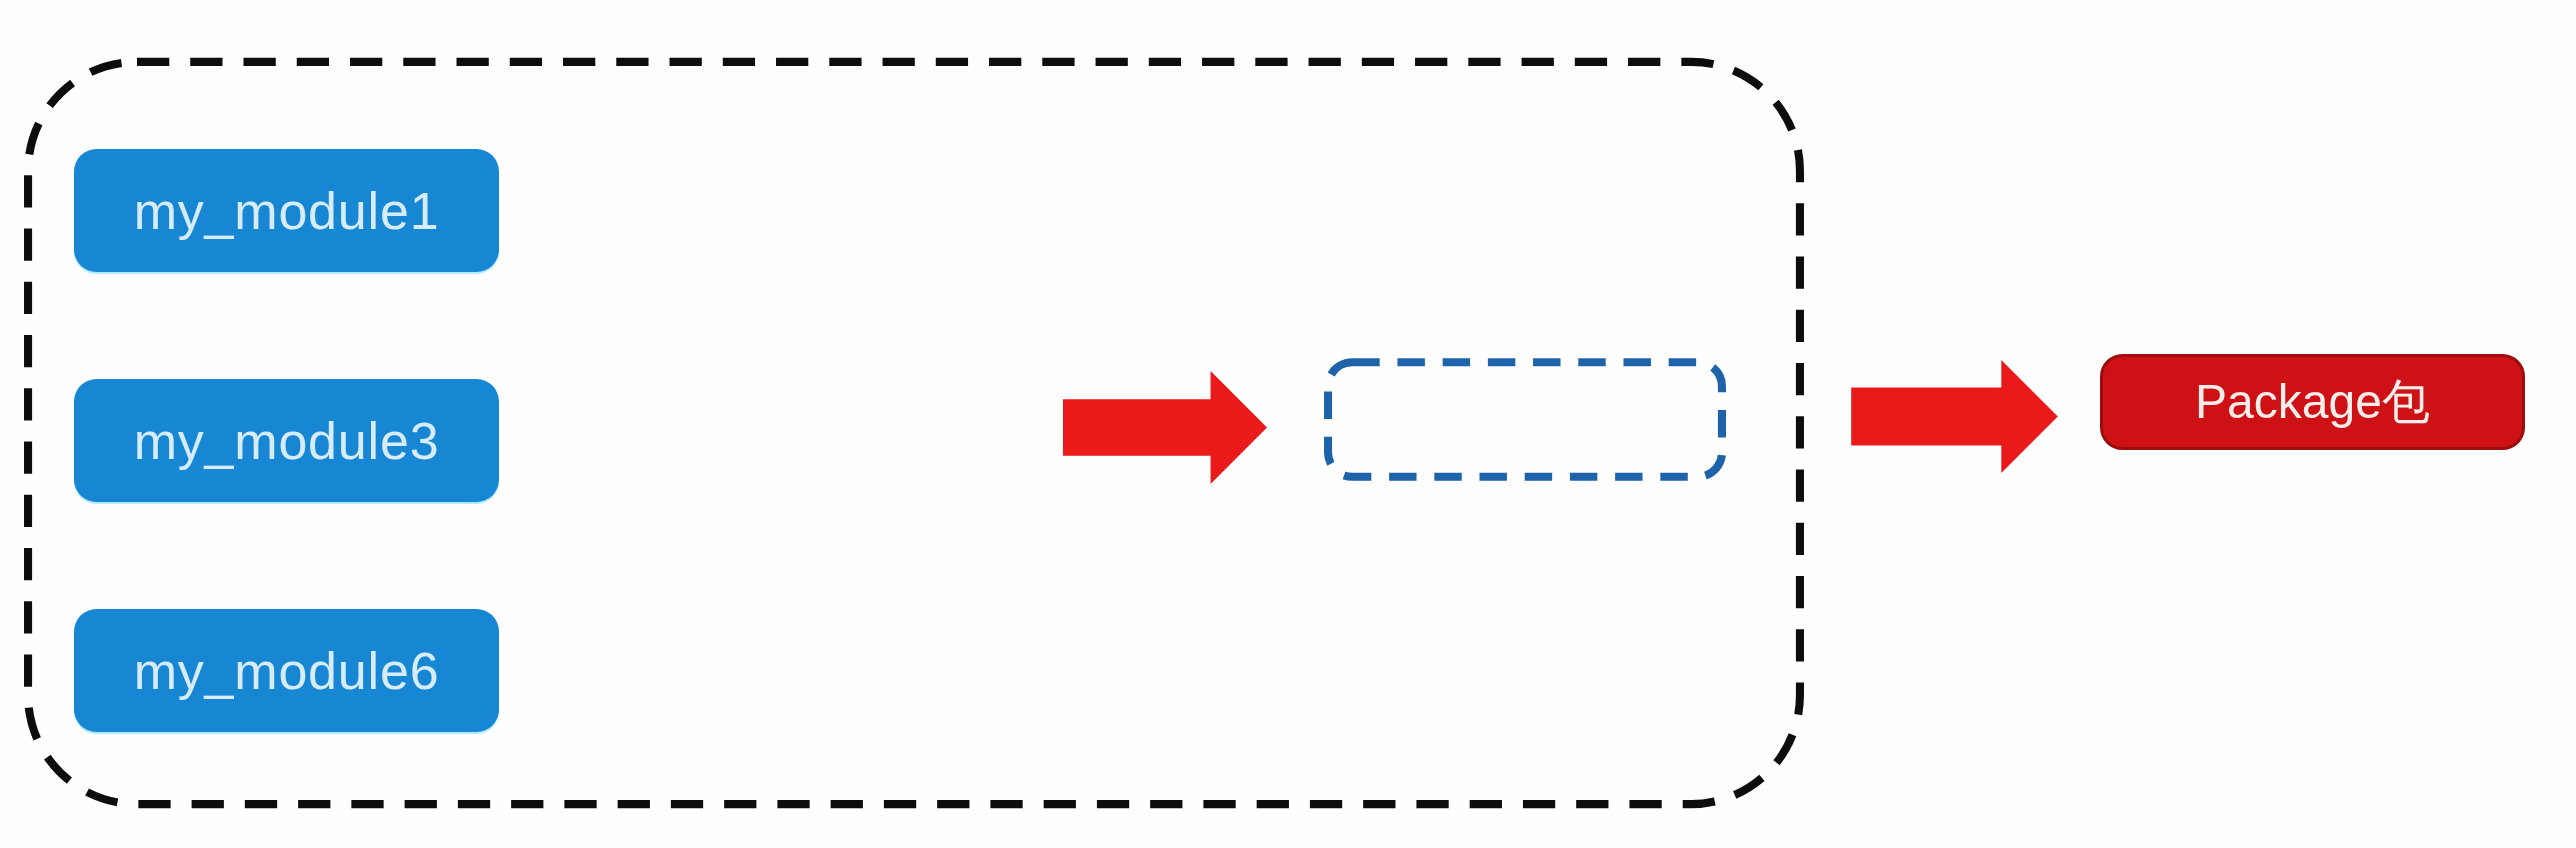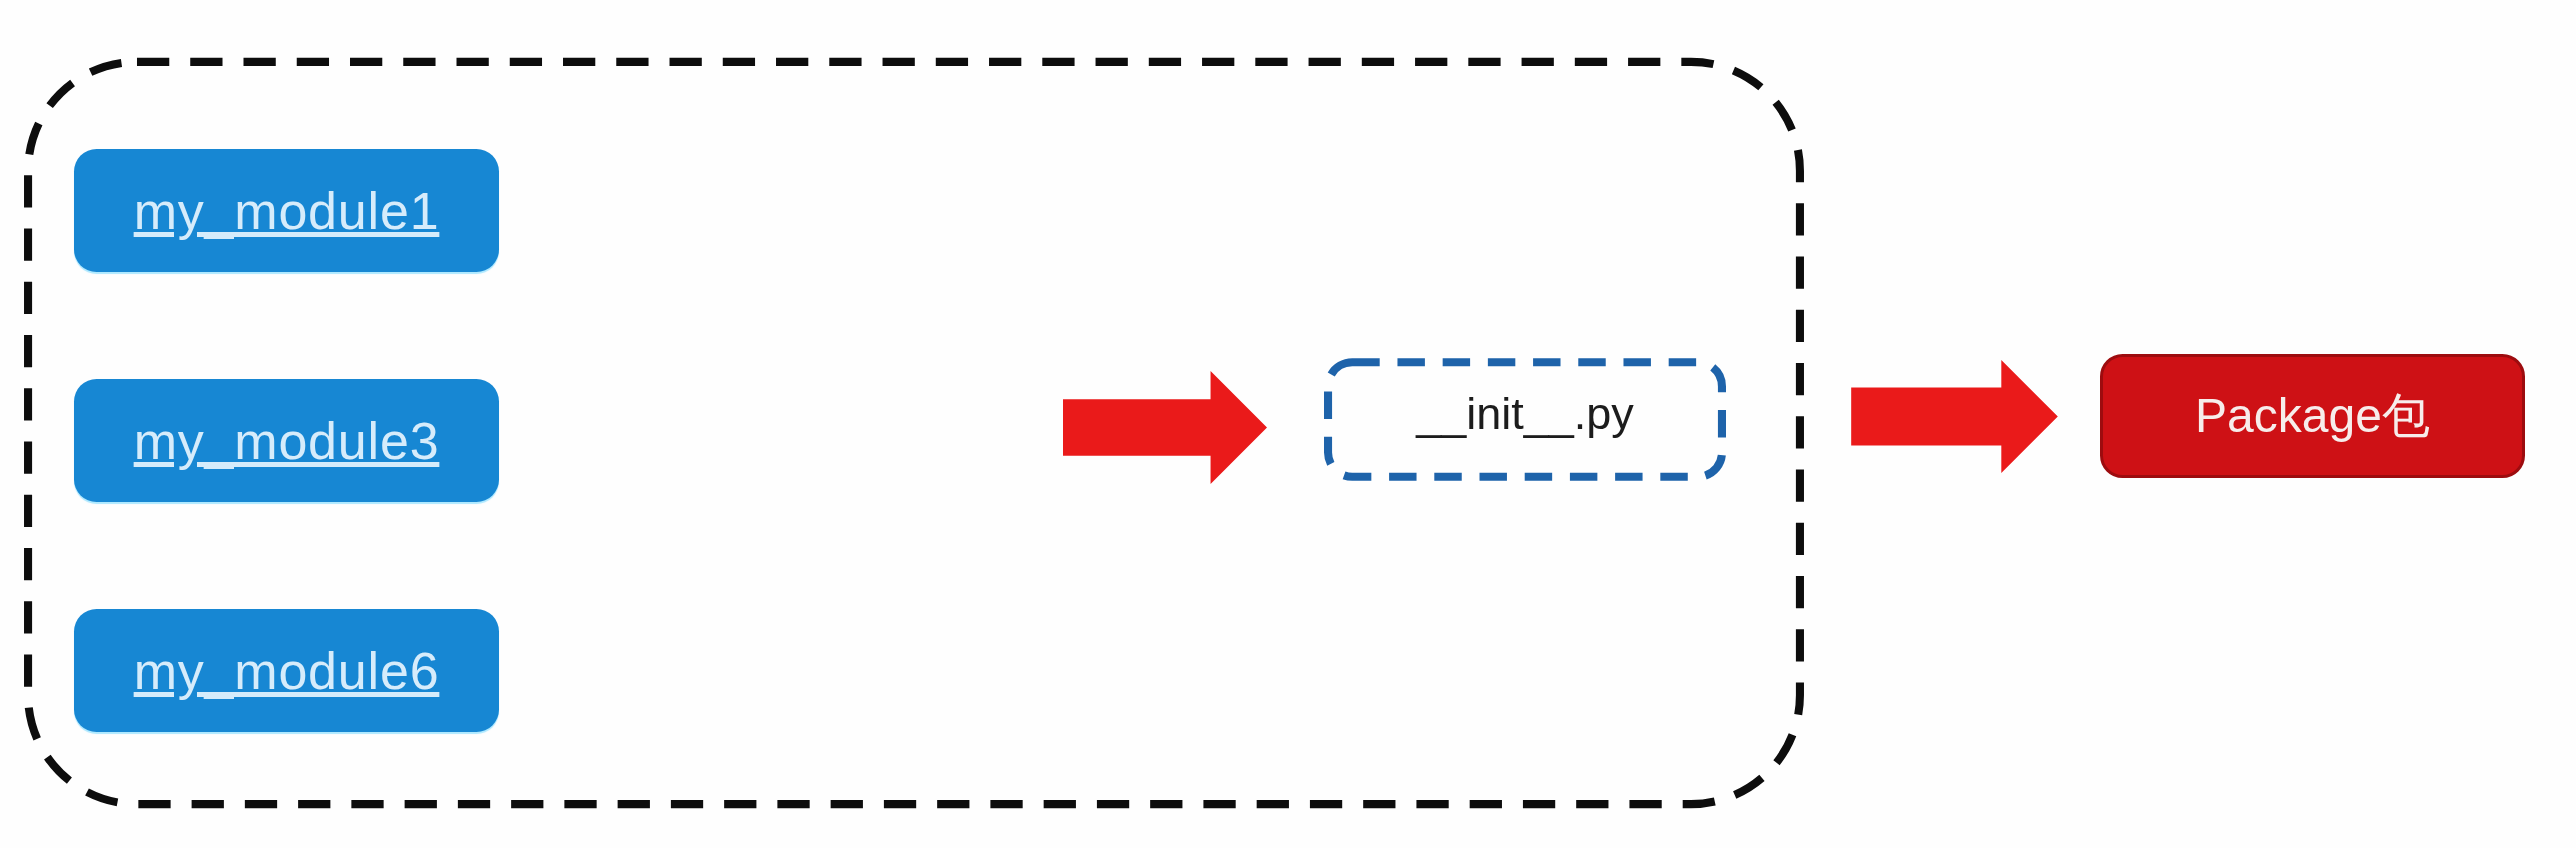"my_module1" .module-label { text-decoration: underline -> none }
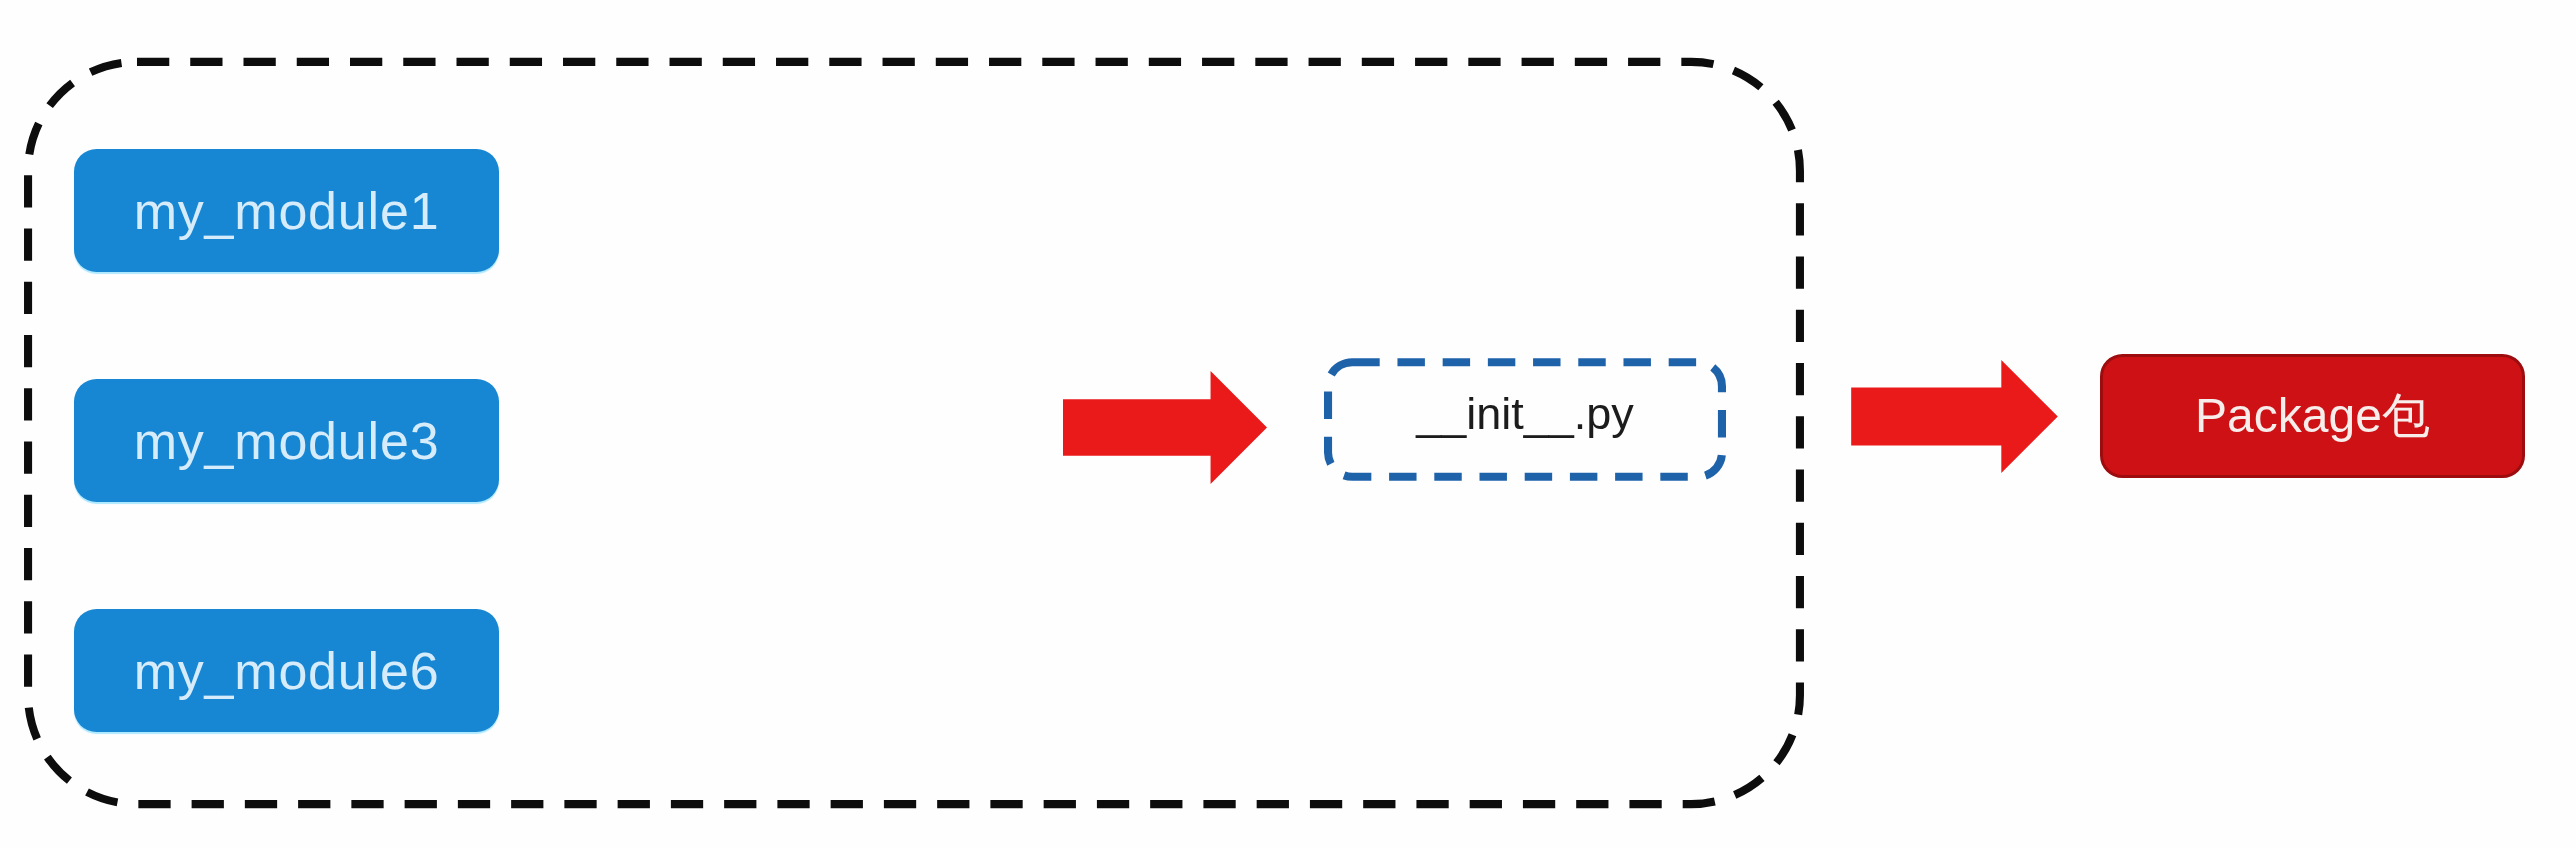"__init__.py" span.init-label { html: <span>__init__.py</span> -> none }
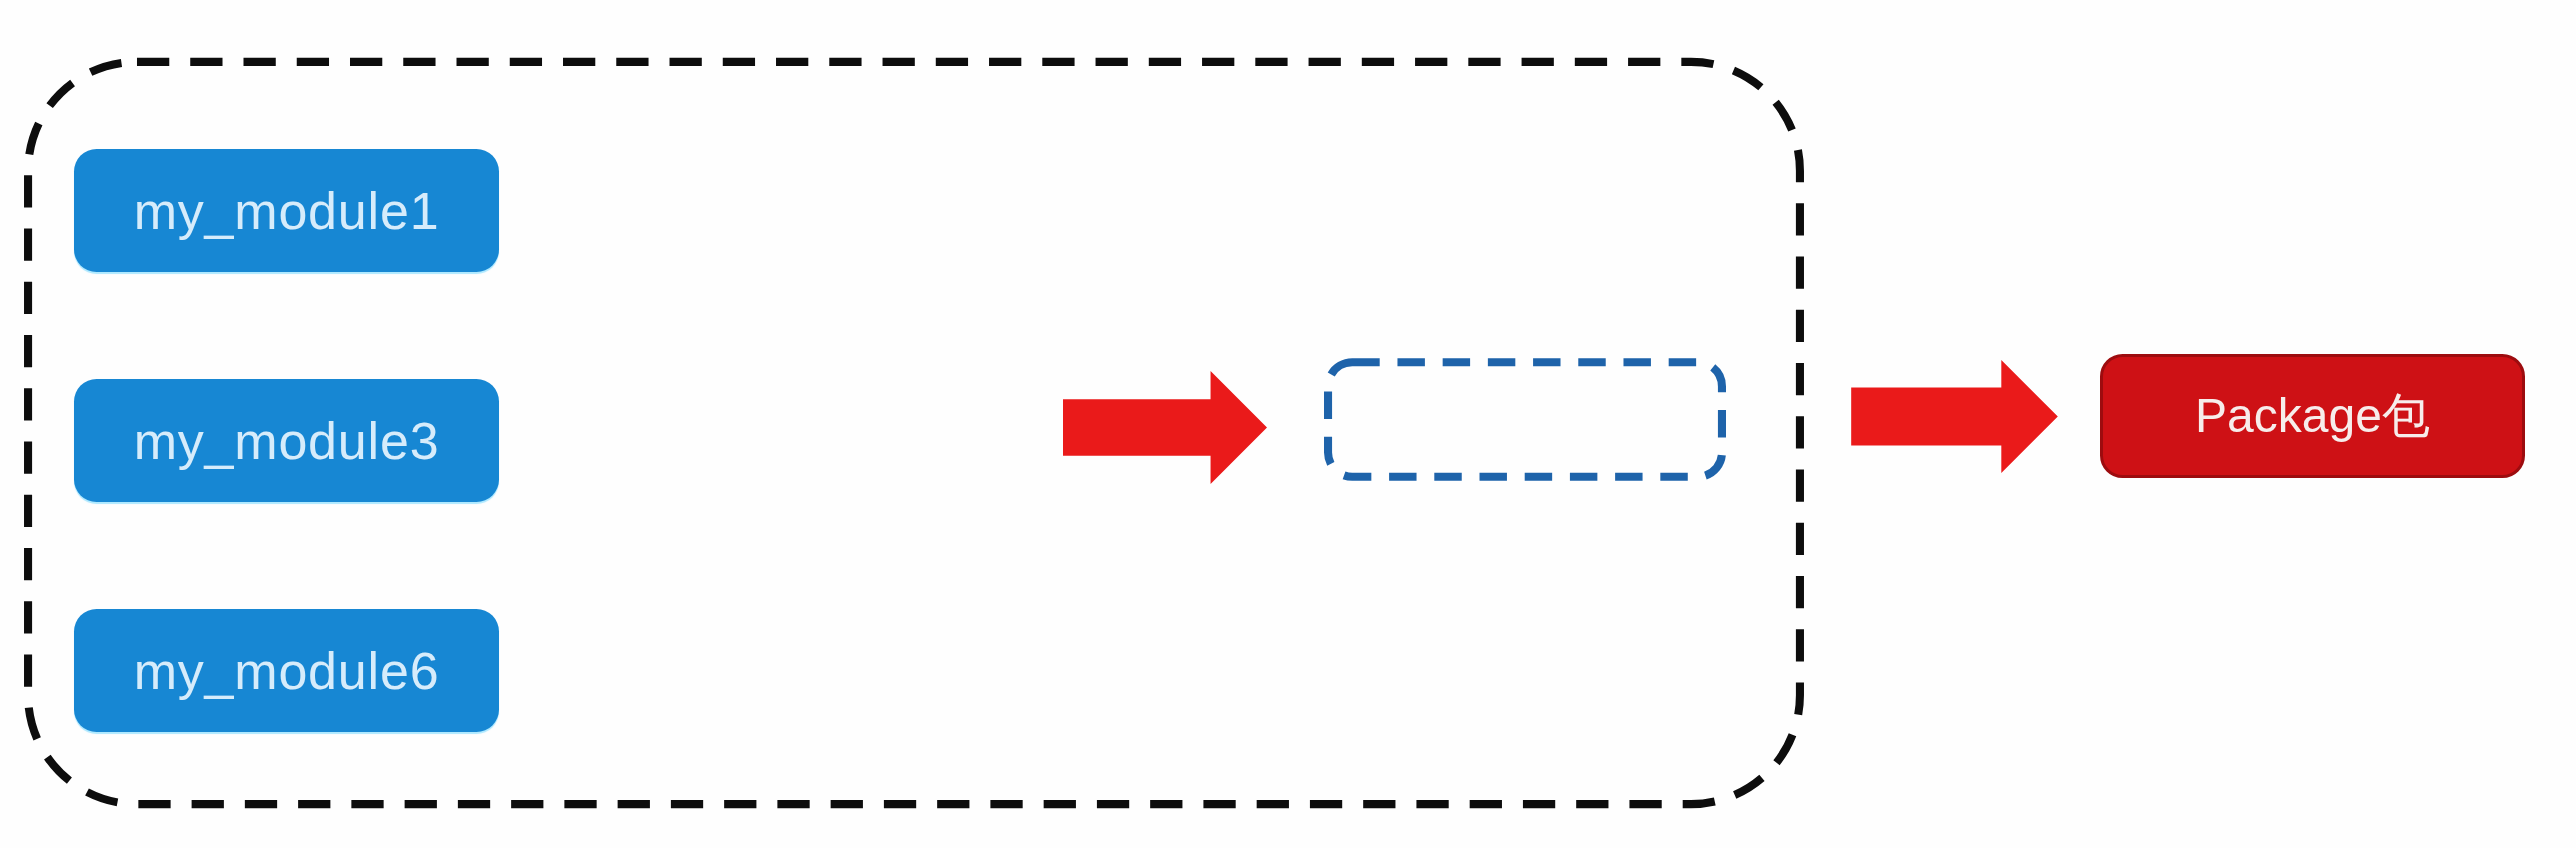"Package包" .package-box { height: 124px -> 96px }
